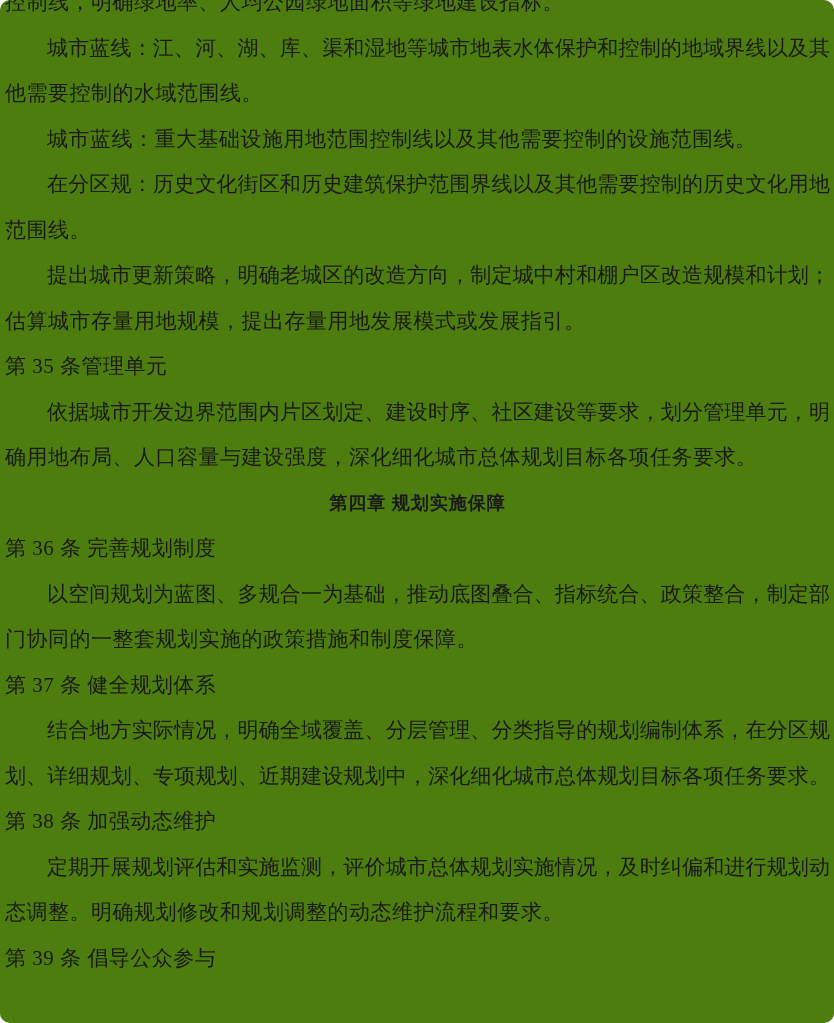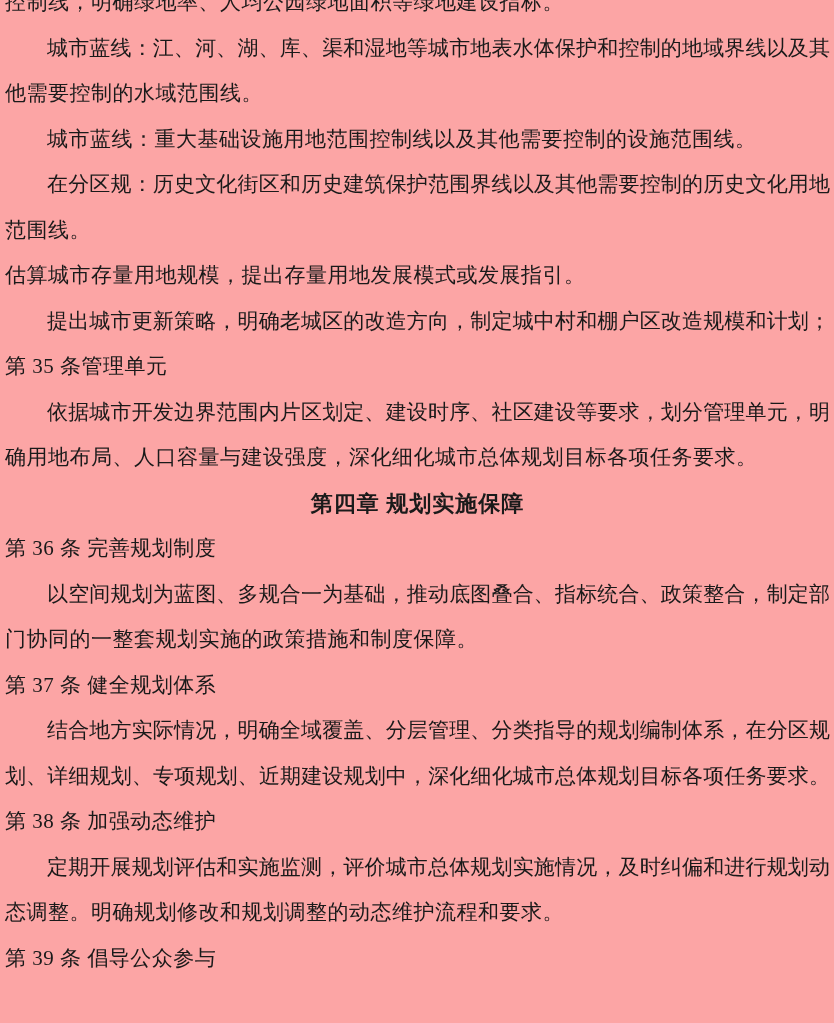"控制线，明确绿地率、人均公园绿地面积等绿地建设指标。" .viewport { background: #fca5a5 -> #4d7c0f; border-radius: none -> 10px }
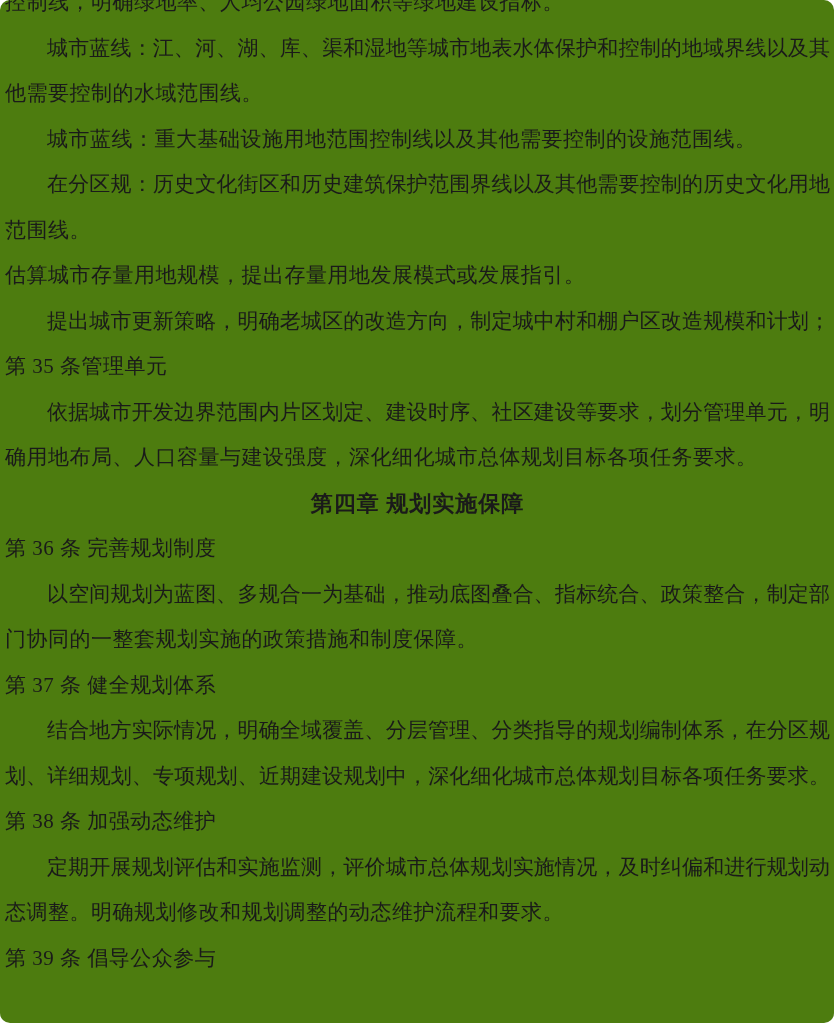"估算城市存量用地规模，提出存量用地发展模式或发展指引。" div.line { order: before "提出城市更新策略，明确老城区的改造方向，制定城中村和棚户区改造规模和计划；" -> after "提出城市更新策略，明确老城区的改造方向，制定城中村和棚户区改造规模和计划；" }
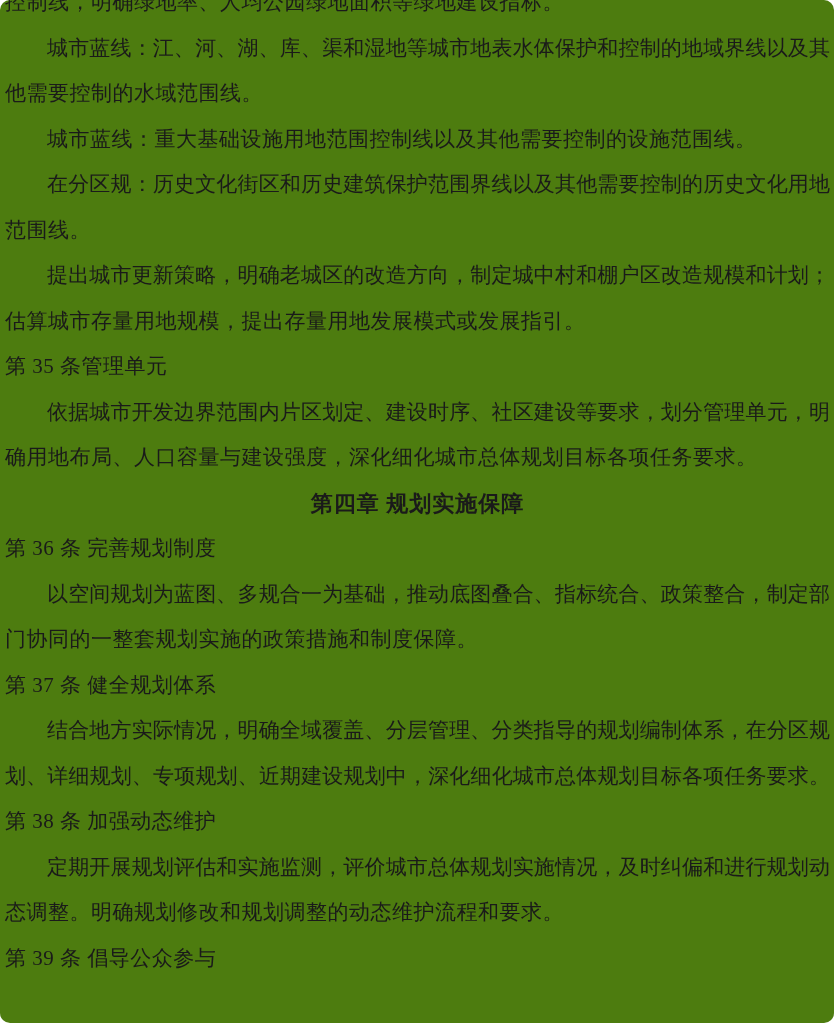"第四章 规划实施保障" .line.chapter { font-size: 22px -> 18px }
